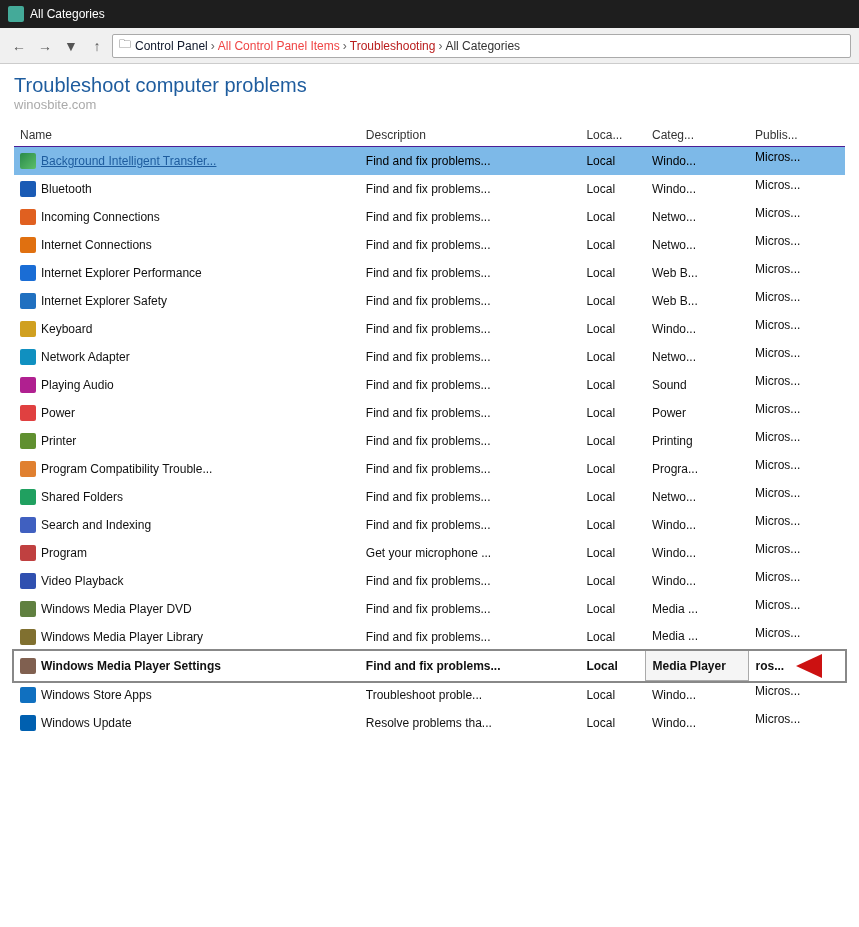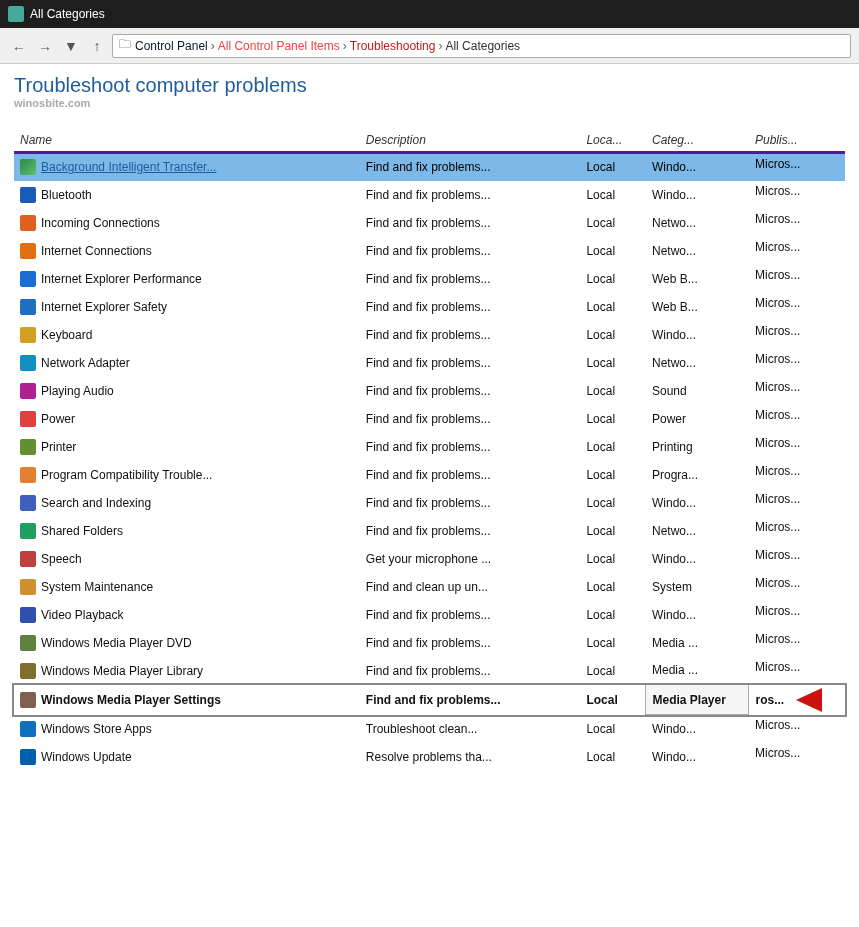"winosbite.com" .watermark { font-size: 11px -> 13px; font-weight: bold -> none; margin-bottom: 20px -> 12px }
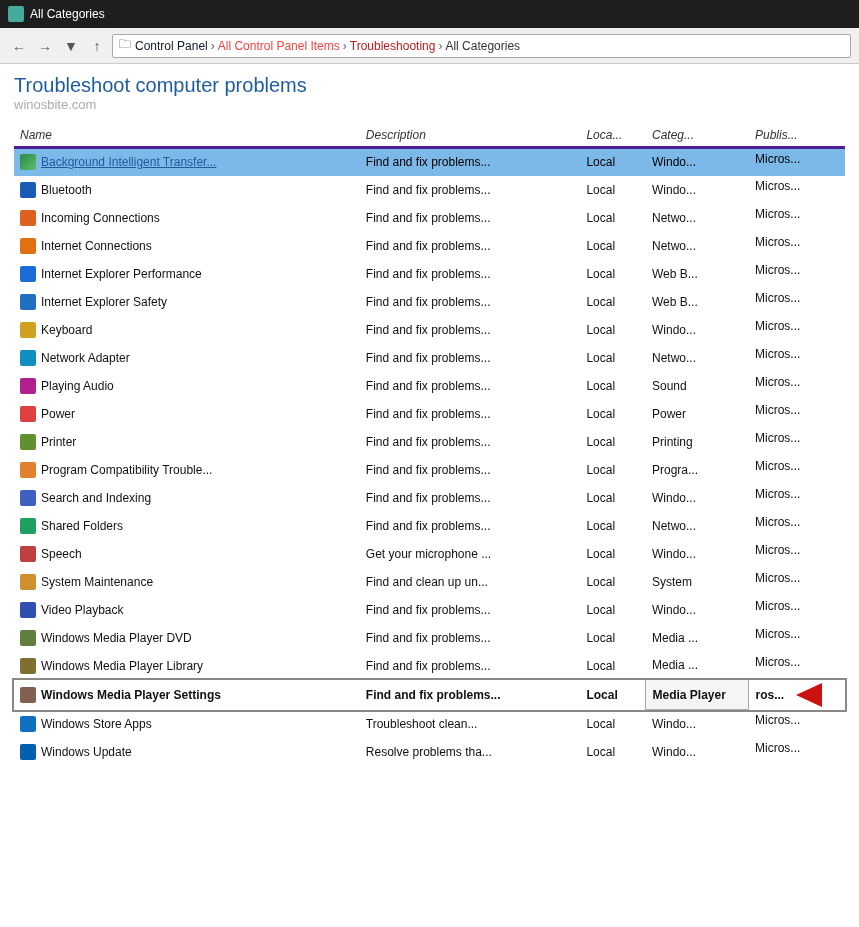"Name" .items-table thead tr { border-bottom: 3px solid #4c1d95 -> 1px solid #4c1d95; font-style: italic -> none }
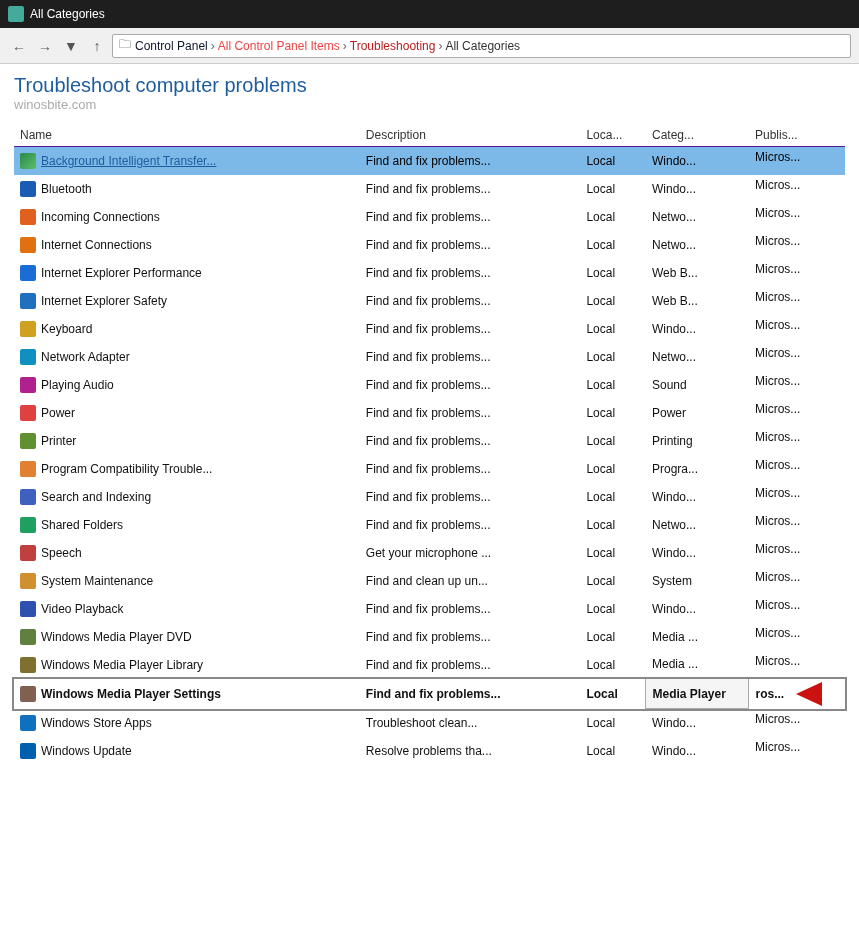"Search and Indexing" tr { order: before "Shared Folders" -> after "Shared Folders" }
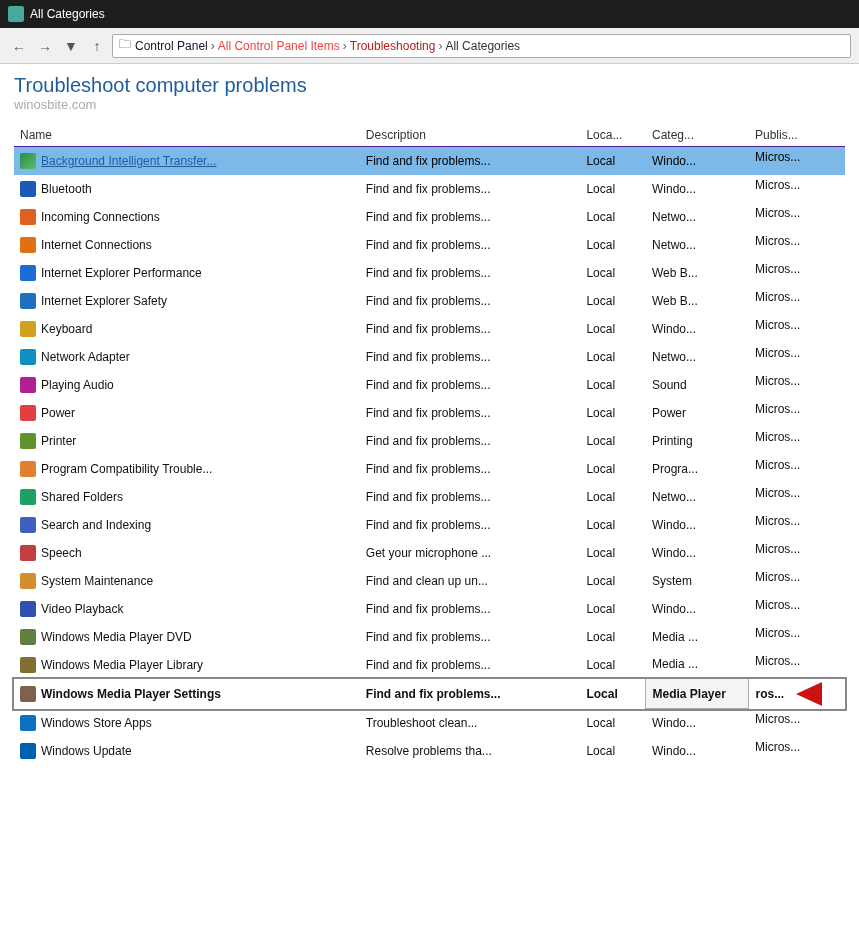"Speech" span { text: Speech -> Program }
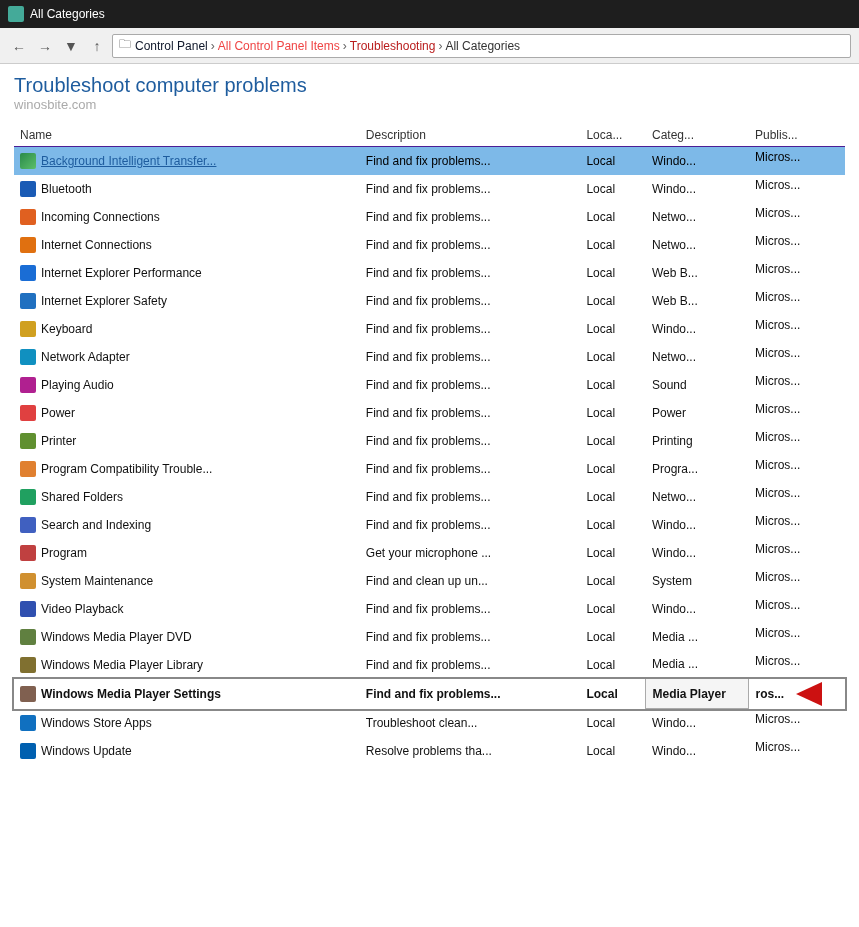"System Maintenance" tr { html: <tr> <td> <div> <span></span> <span>System Maintenance</span> </div> </td> <td>Find and clean up un...</td> <td>Local</td> <td>System</td> <td> <span>Micros...</span> </td> </tr> -> none }
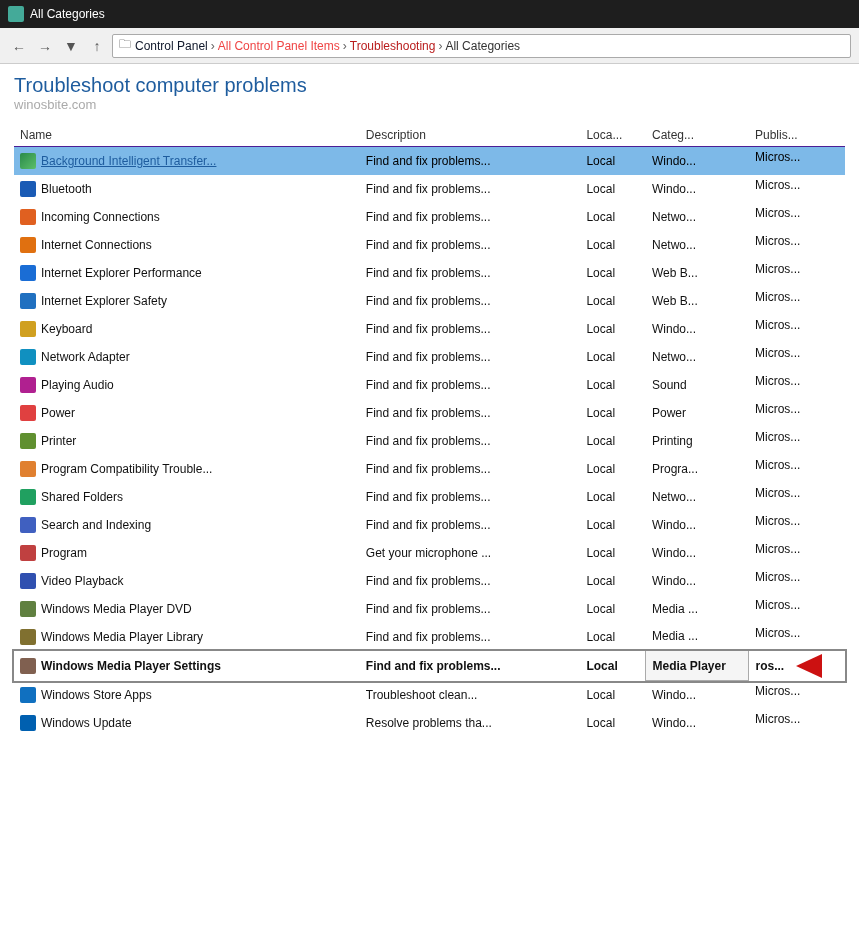"Troubleshoot clean..." td.col-desc { text: clean -> proble }
